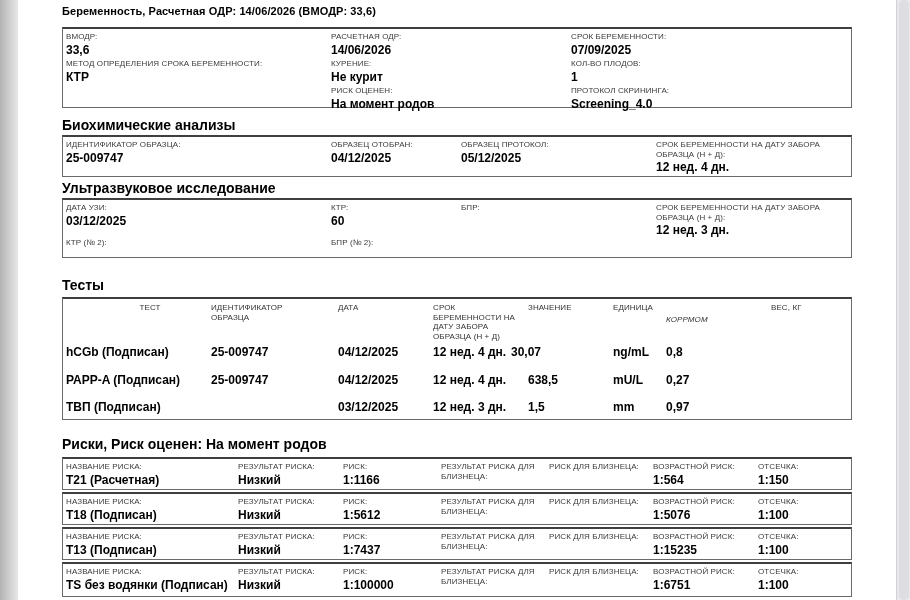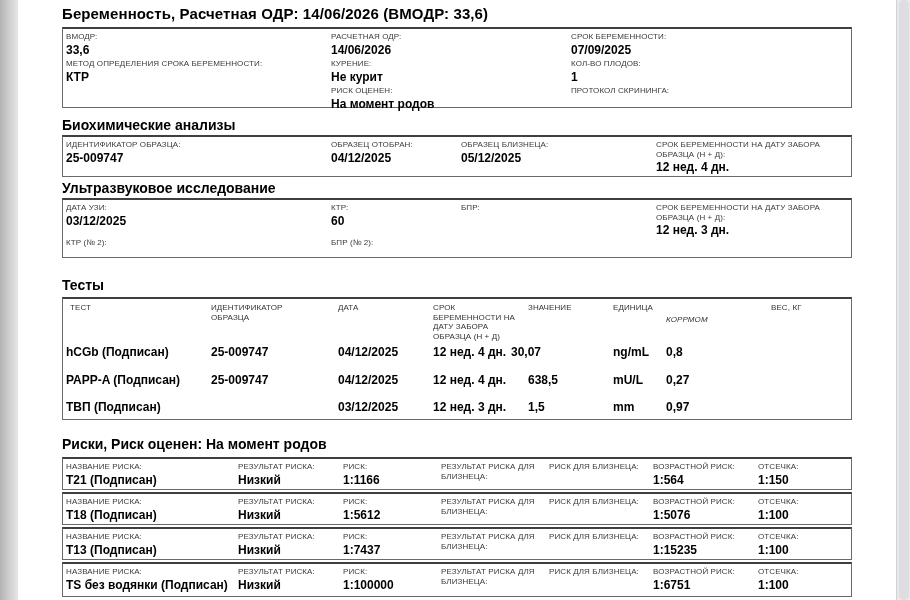"Беременность, Расчетная ОДР: 14/06/2026" .doc-title { font-size: 15px -> 11px }
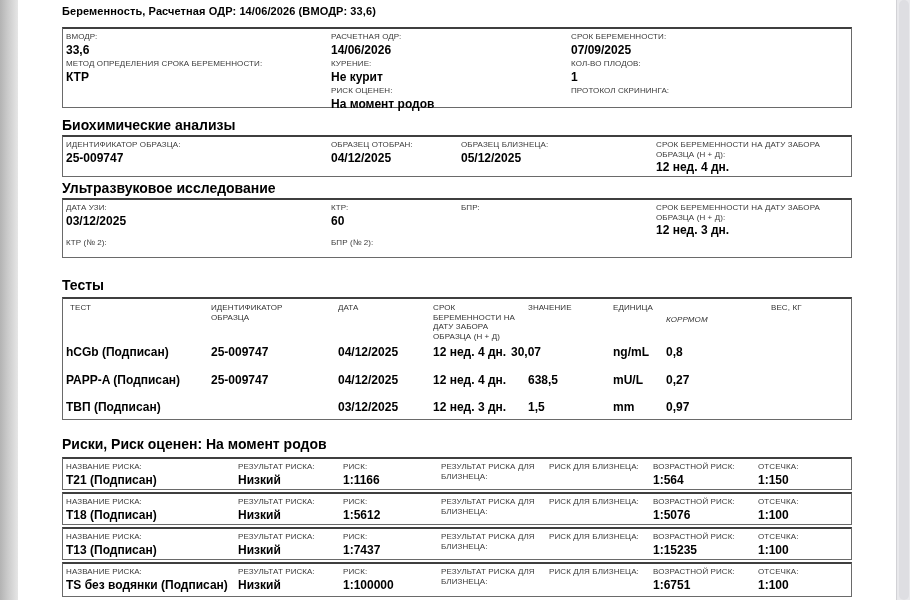"Screening_4.0" div.val { html: none -> <div>Screening_4.0</div> }
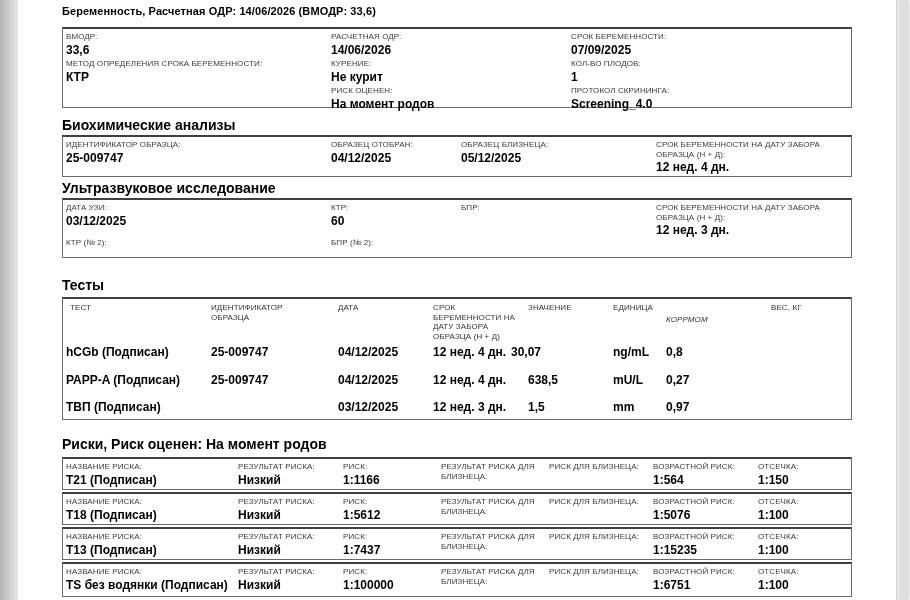"ОБРАЗЕЦ БЛИЗНЕЦА:" div.lbl { text: БЛИЗНЕЦА -> ПРОТОКОЛ }
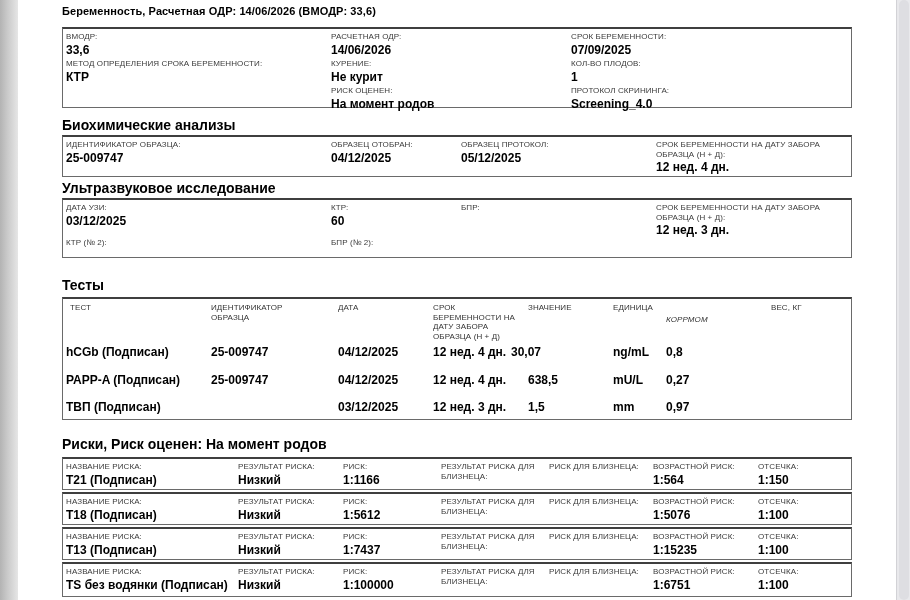"ТЕСТ" div.cell { left: 7px -> 17px; text-align: none -> center }
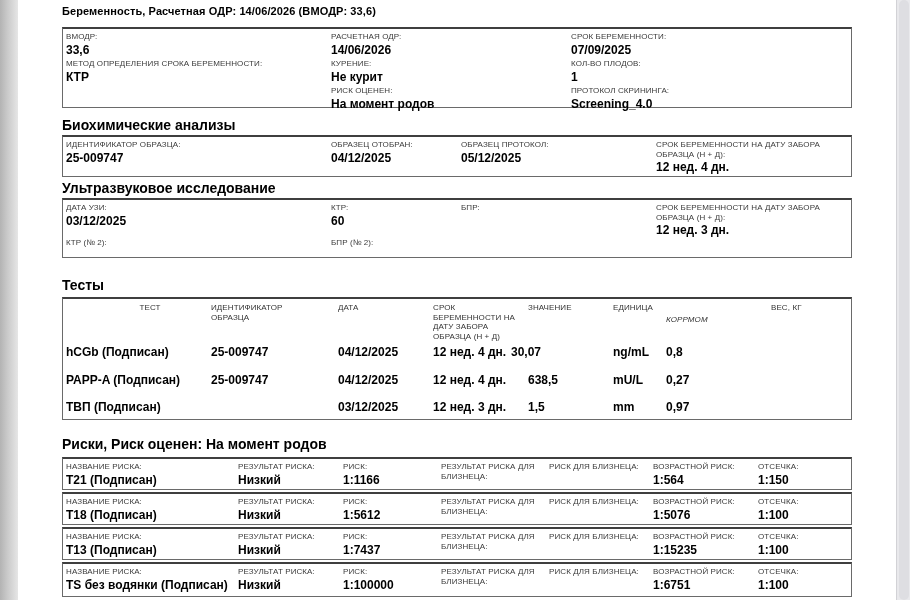"Т21 (Подписан)" div.val { text: Подписан -> Расчетная }
